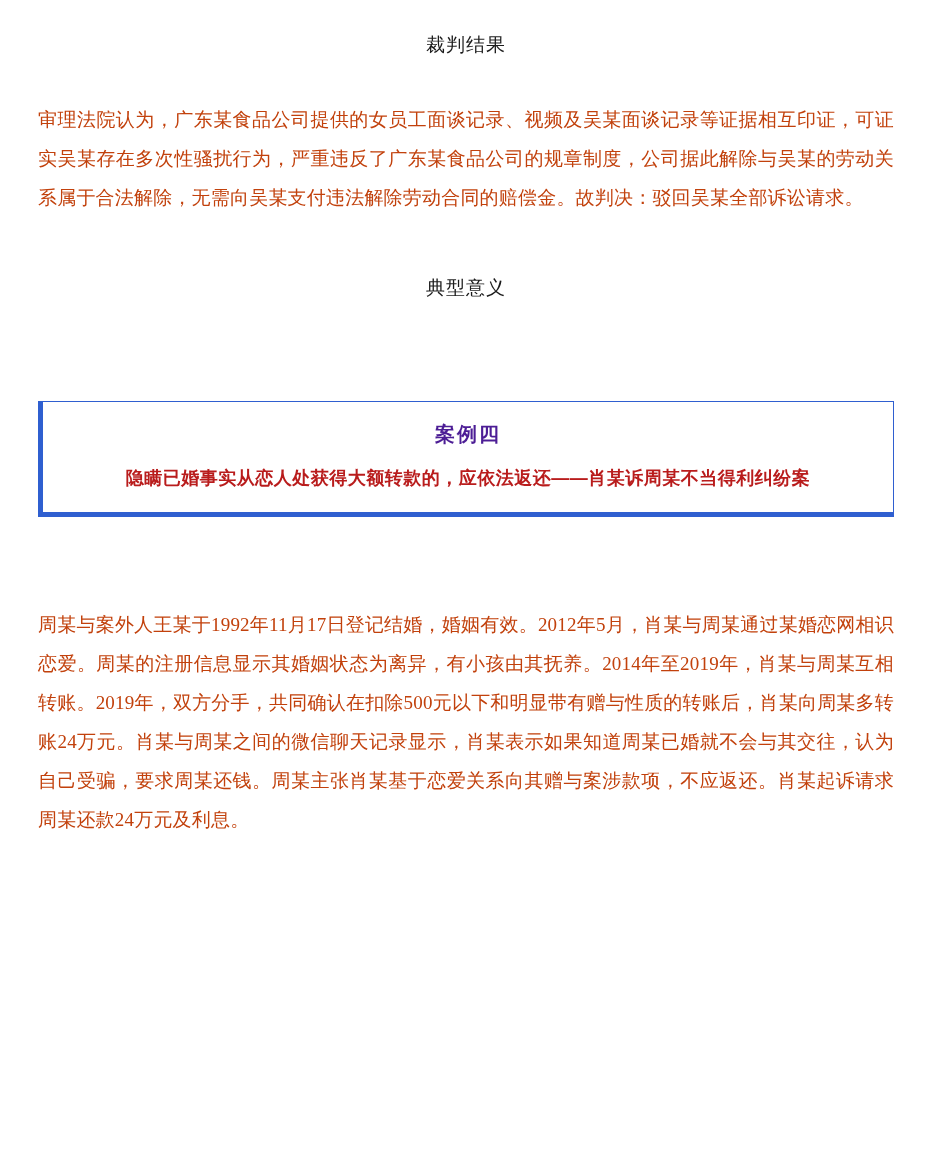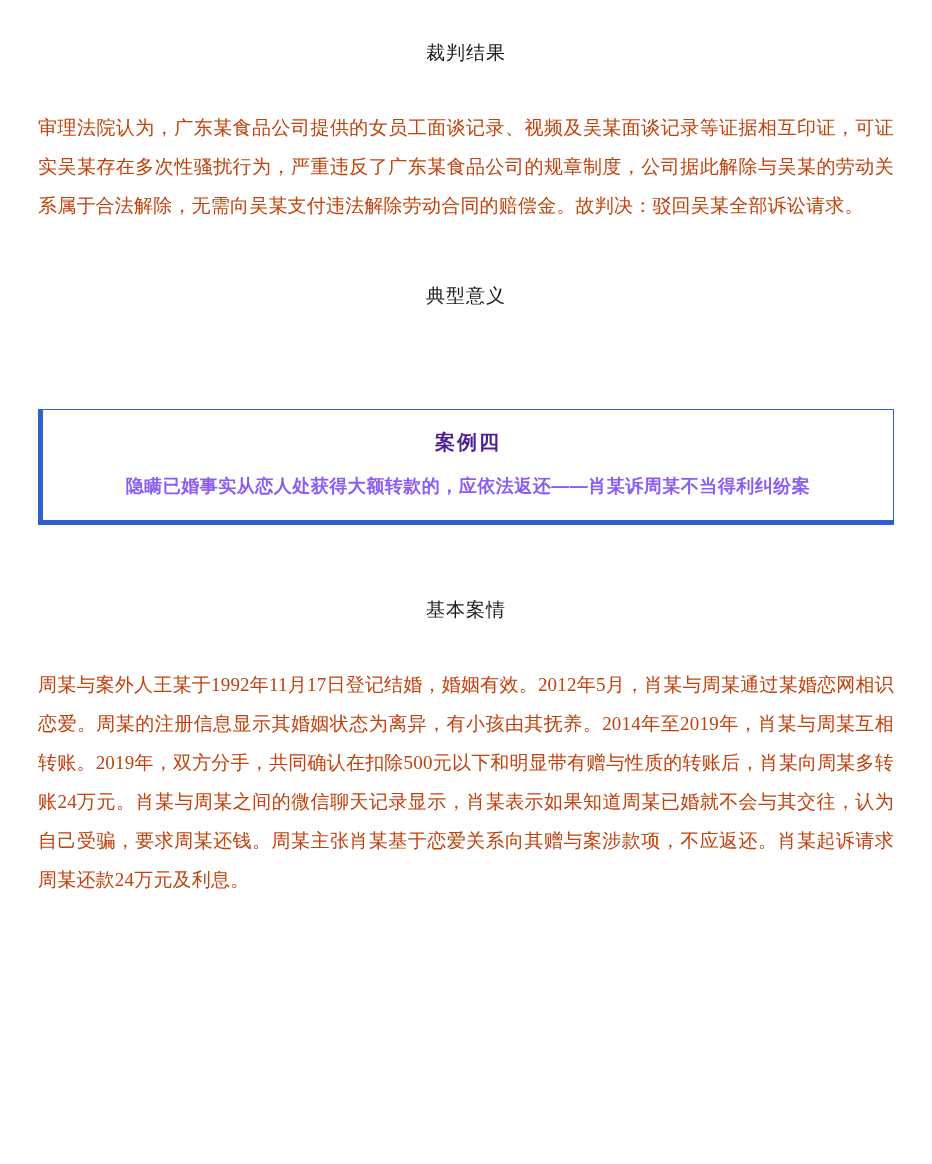"裁判结果" .page { padding: 8px 38px -> 0 38px }
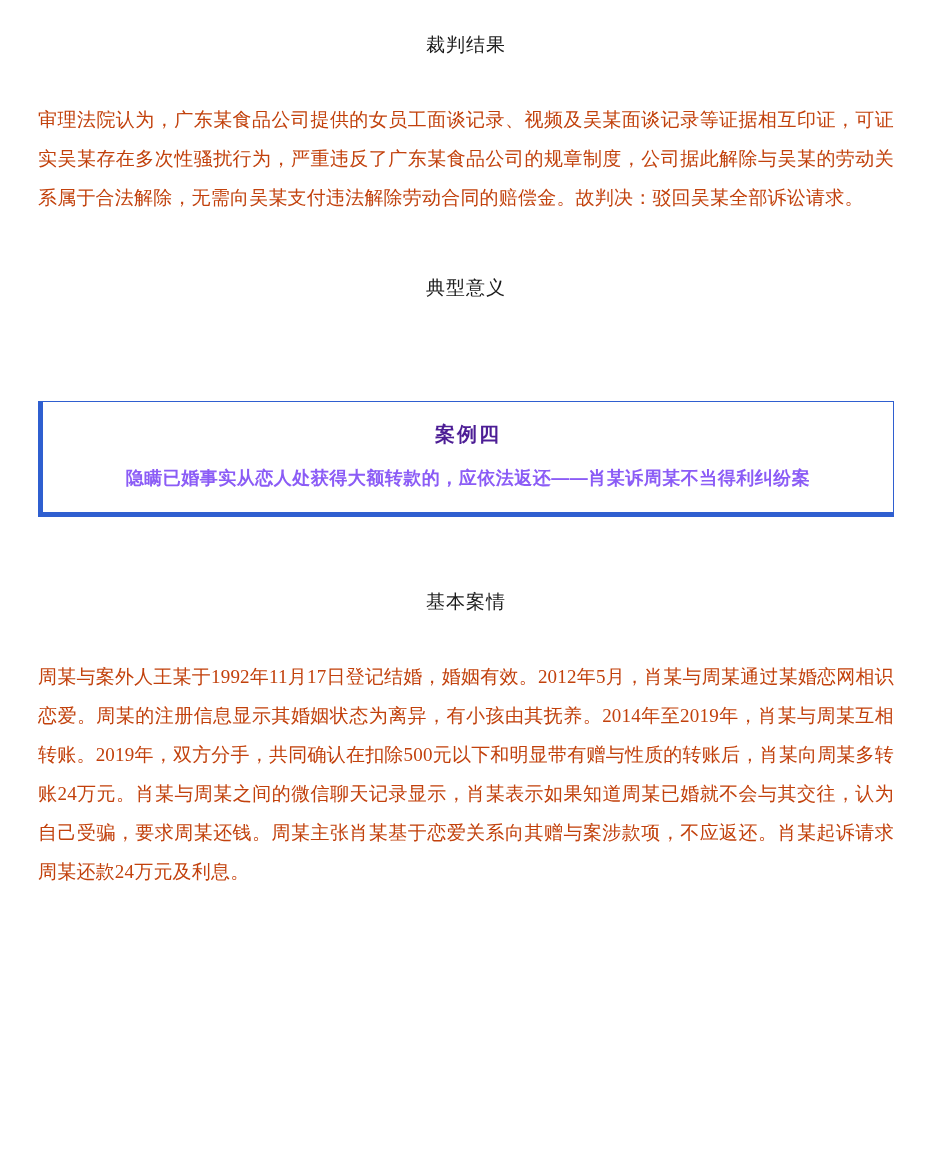"隐瞒已婚事实从恋人处获得大额转款的，应依法返还——肖某诉周某不当得利纠纷案" .case-title { color: #8b5cf6 -> #b91c1c }
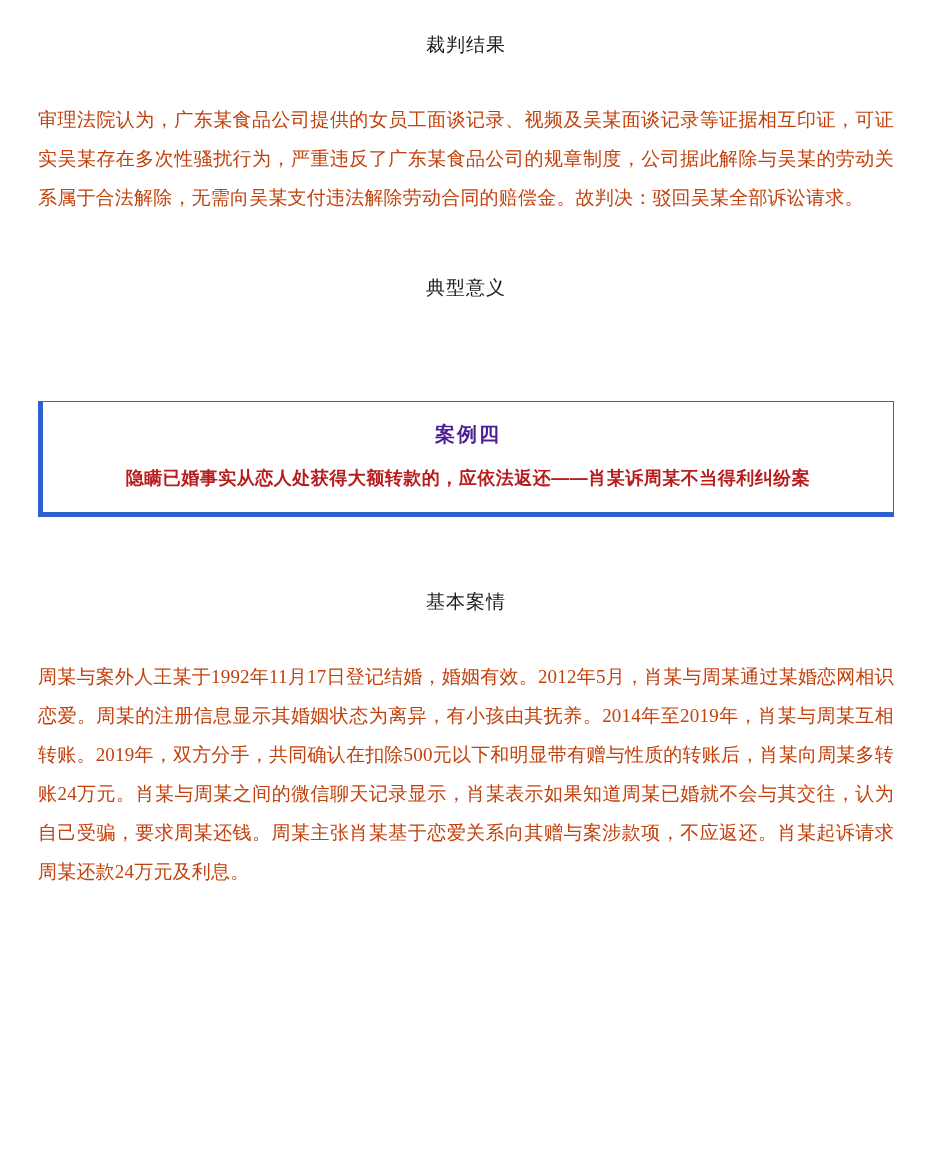"基本案情" h2.section-heading { html: <h2>基本案情</h2> -> none }
